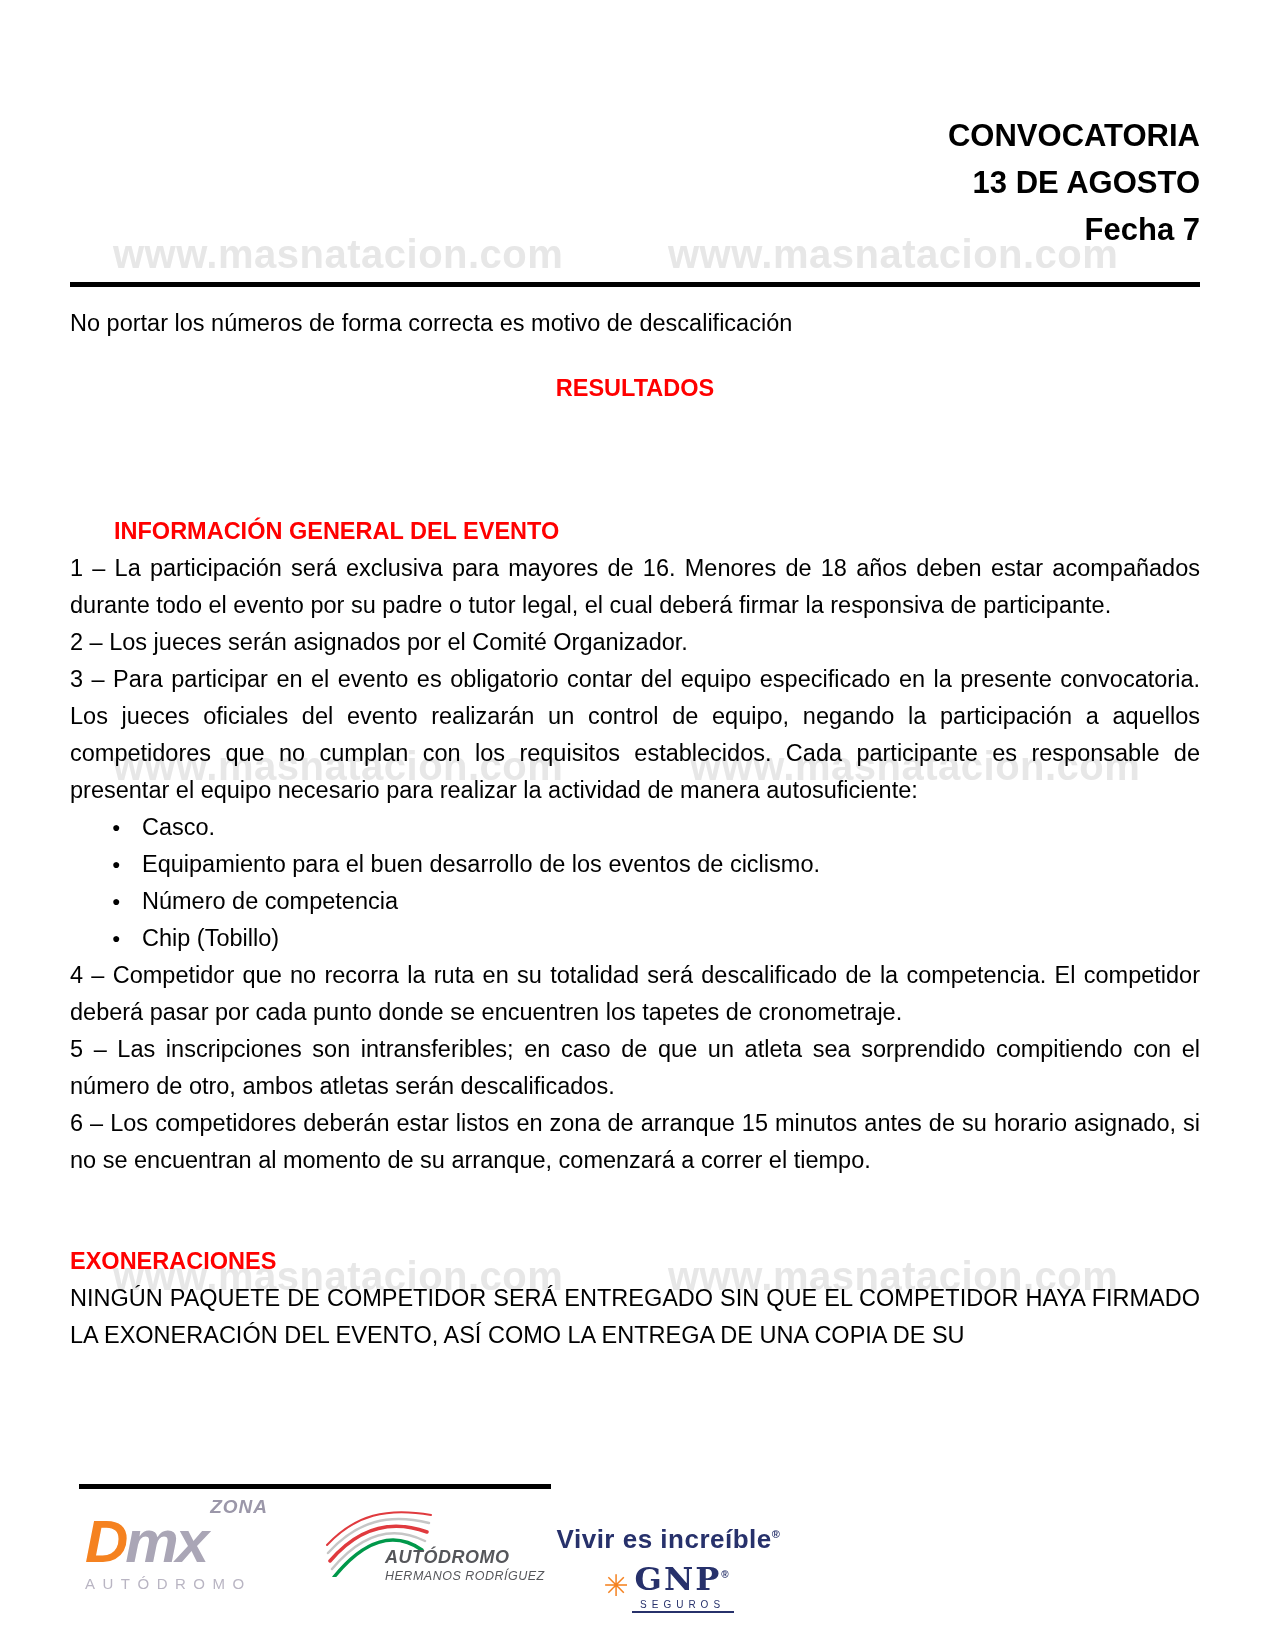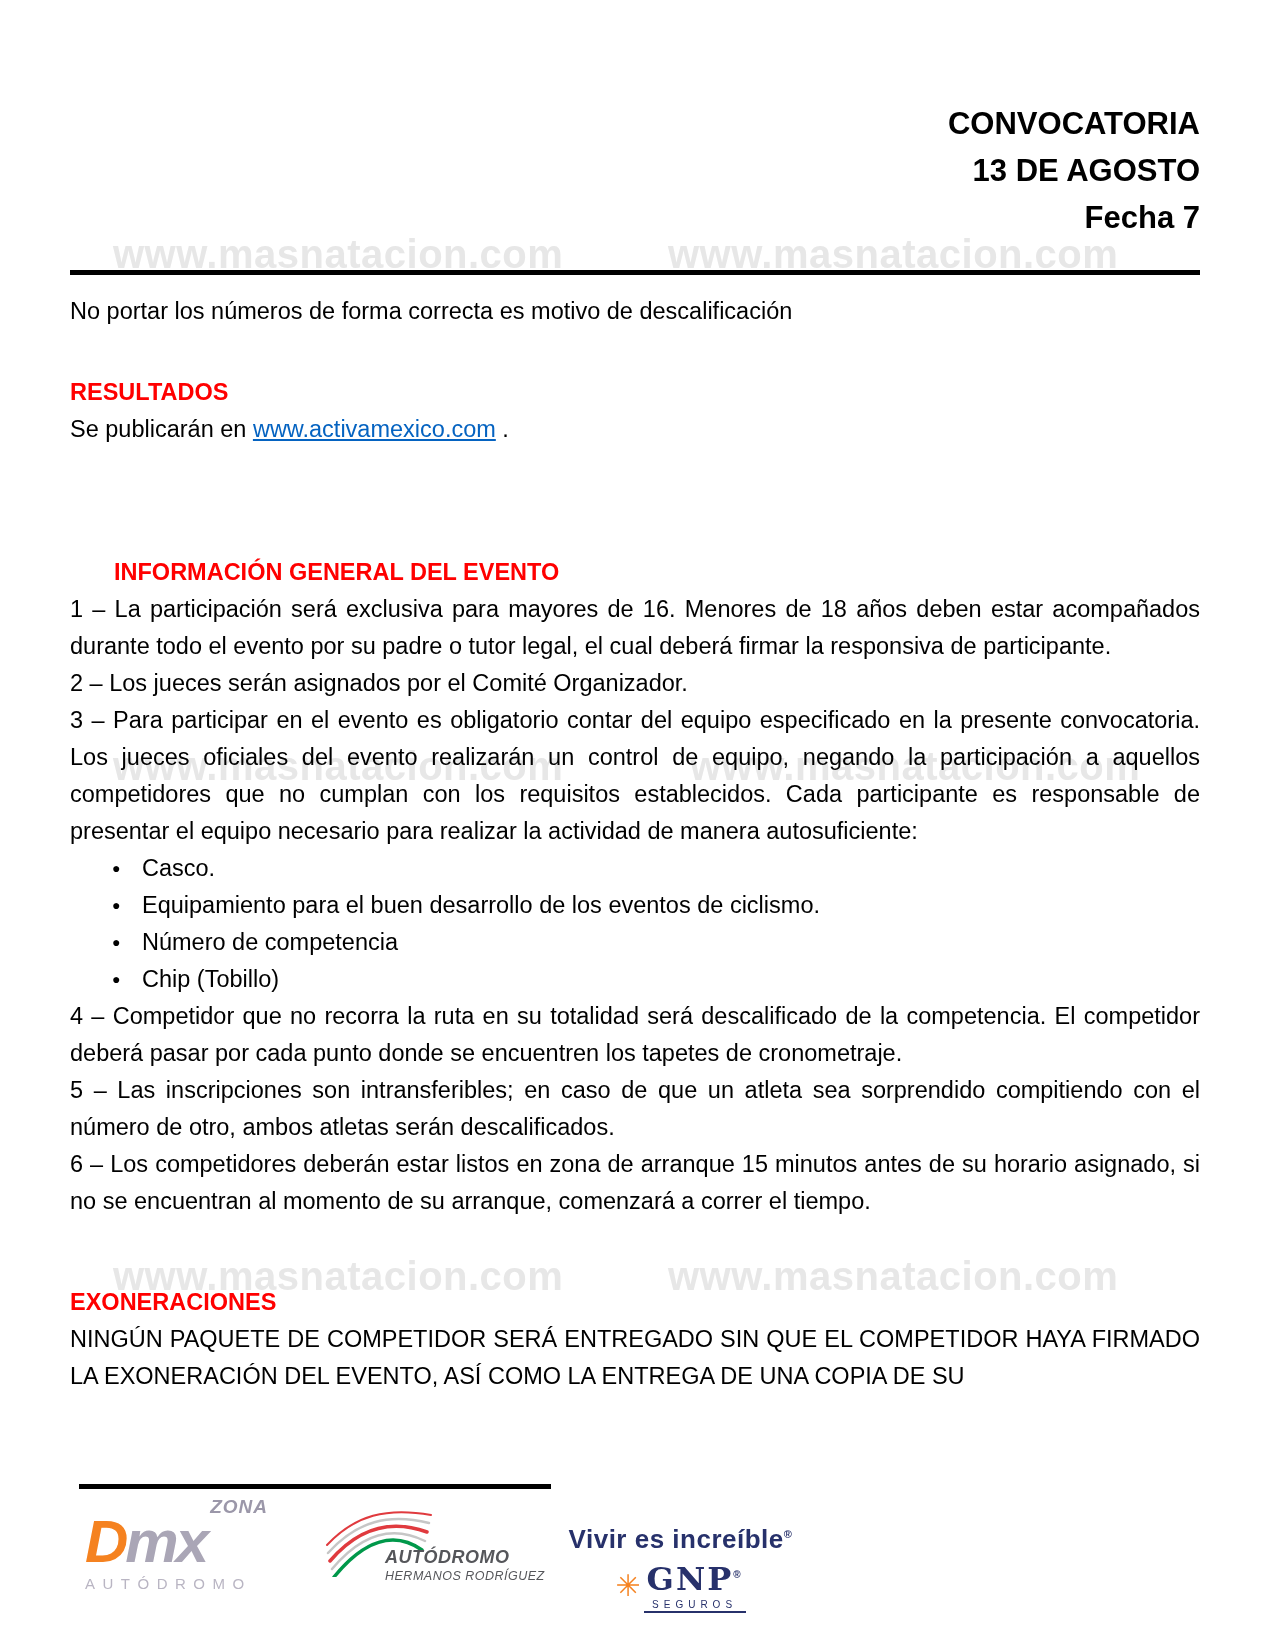"CONVOCATORIA" .content { padding: 0 75px 0 70px -> 12px 75px 0 70px }
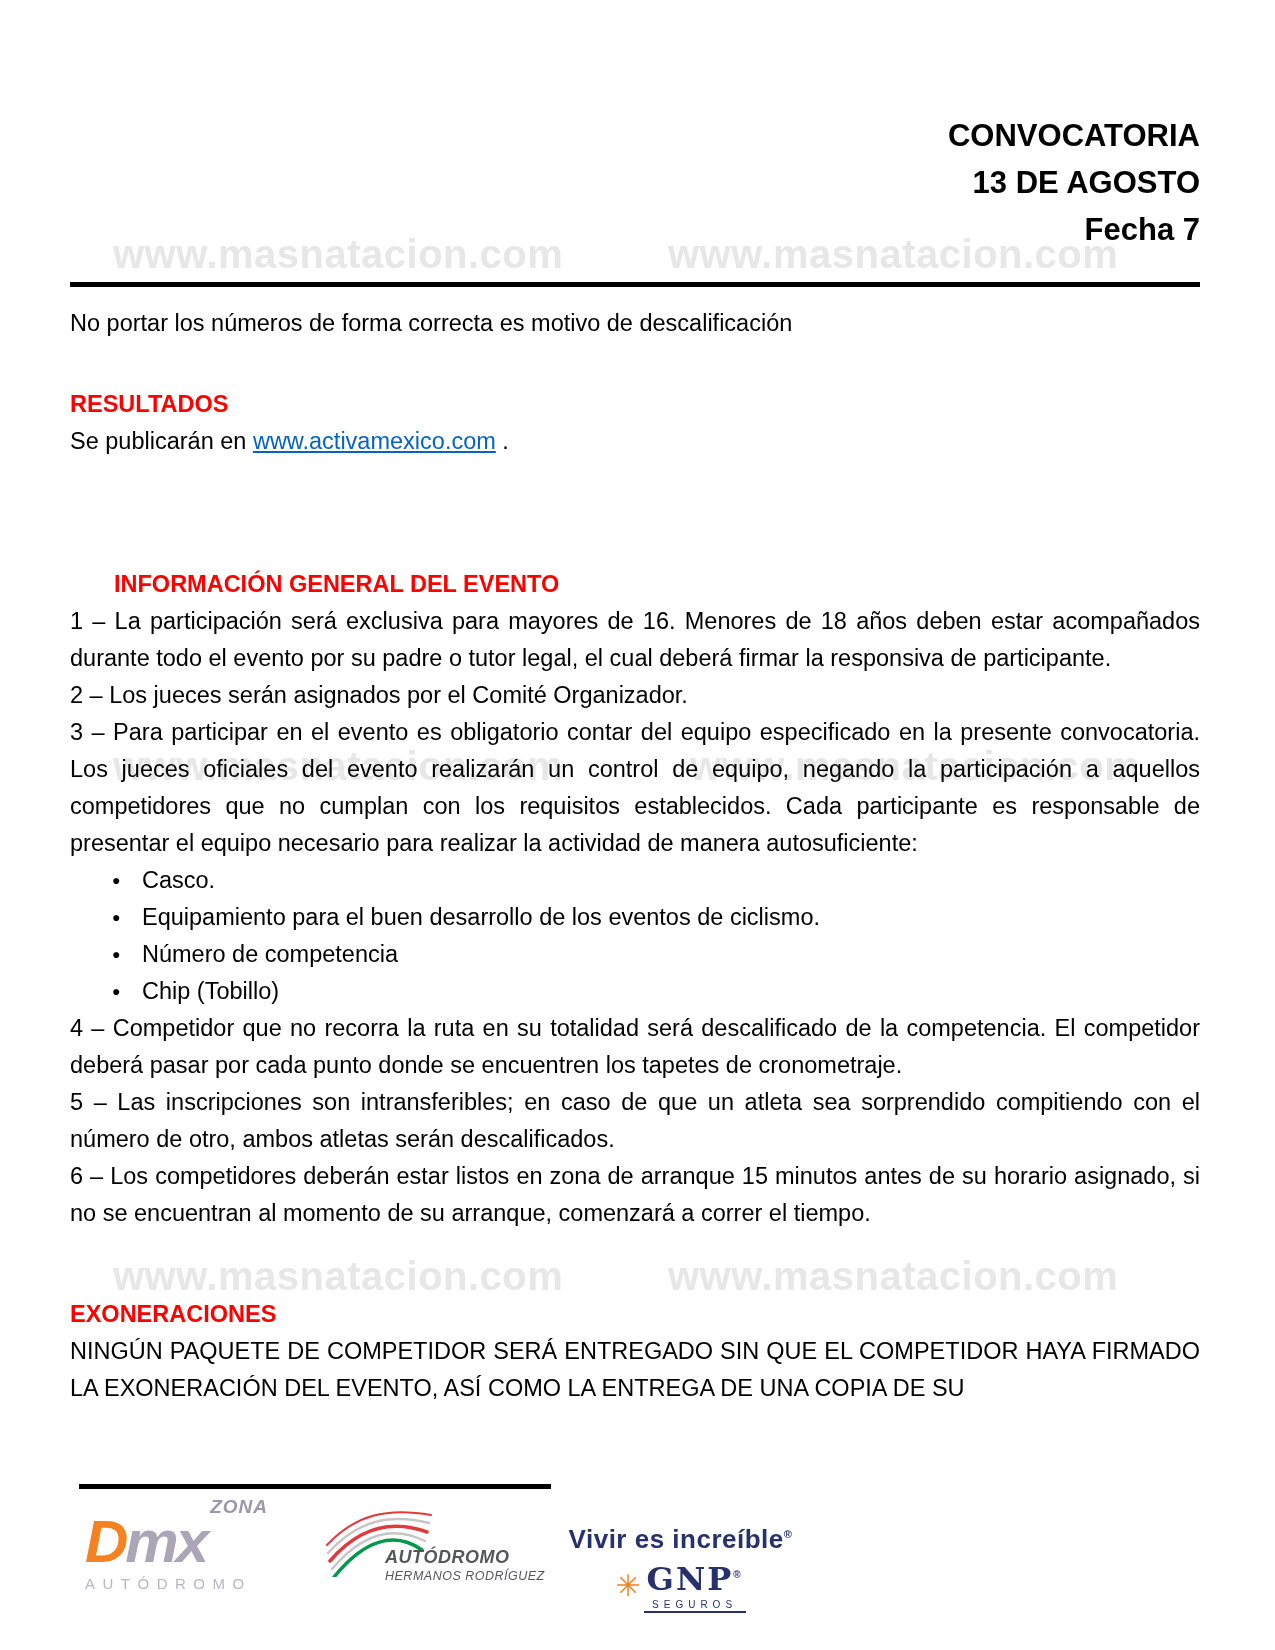"RESULTADOS" .res-heading { margin-top: 44px -> 28px; text-align: none -> center }
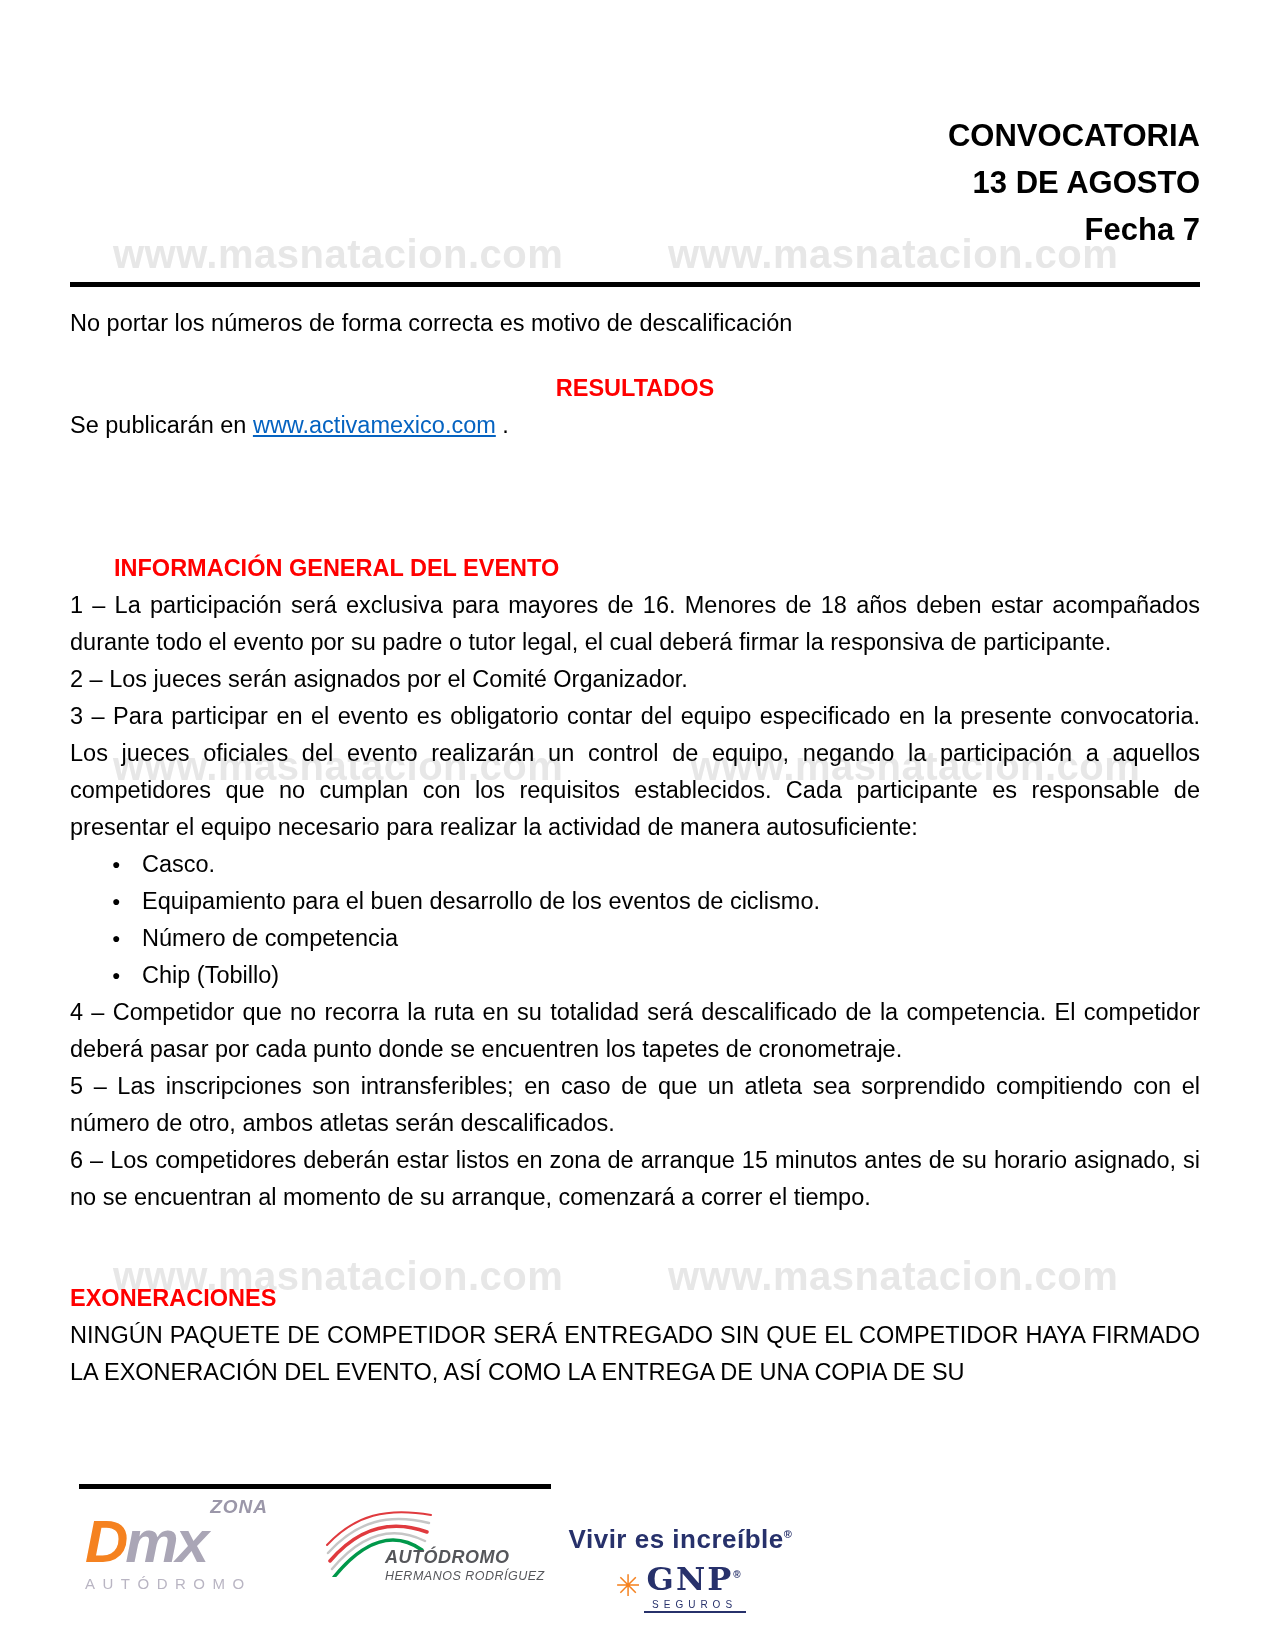"Se publicarán en www.activamexico.com ." p.body-text { html: <p><span>Se publicarán en </span><a>www.activamexico.com</a><span> .</span></p> -> none }
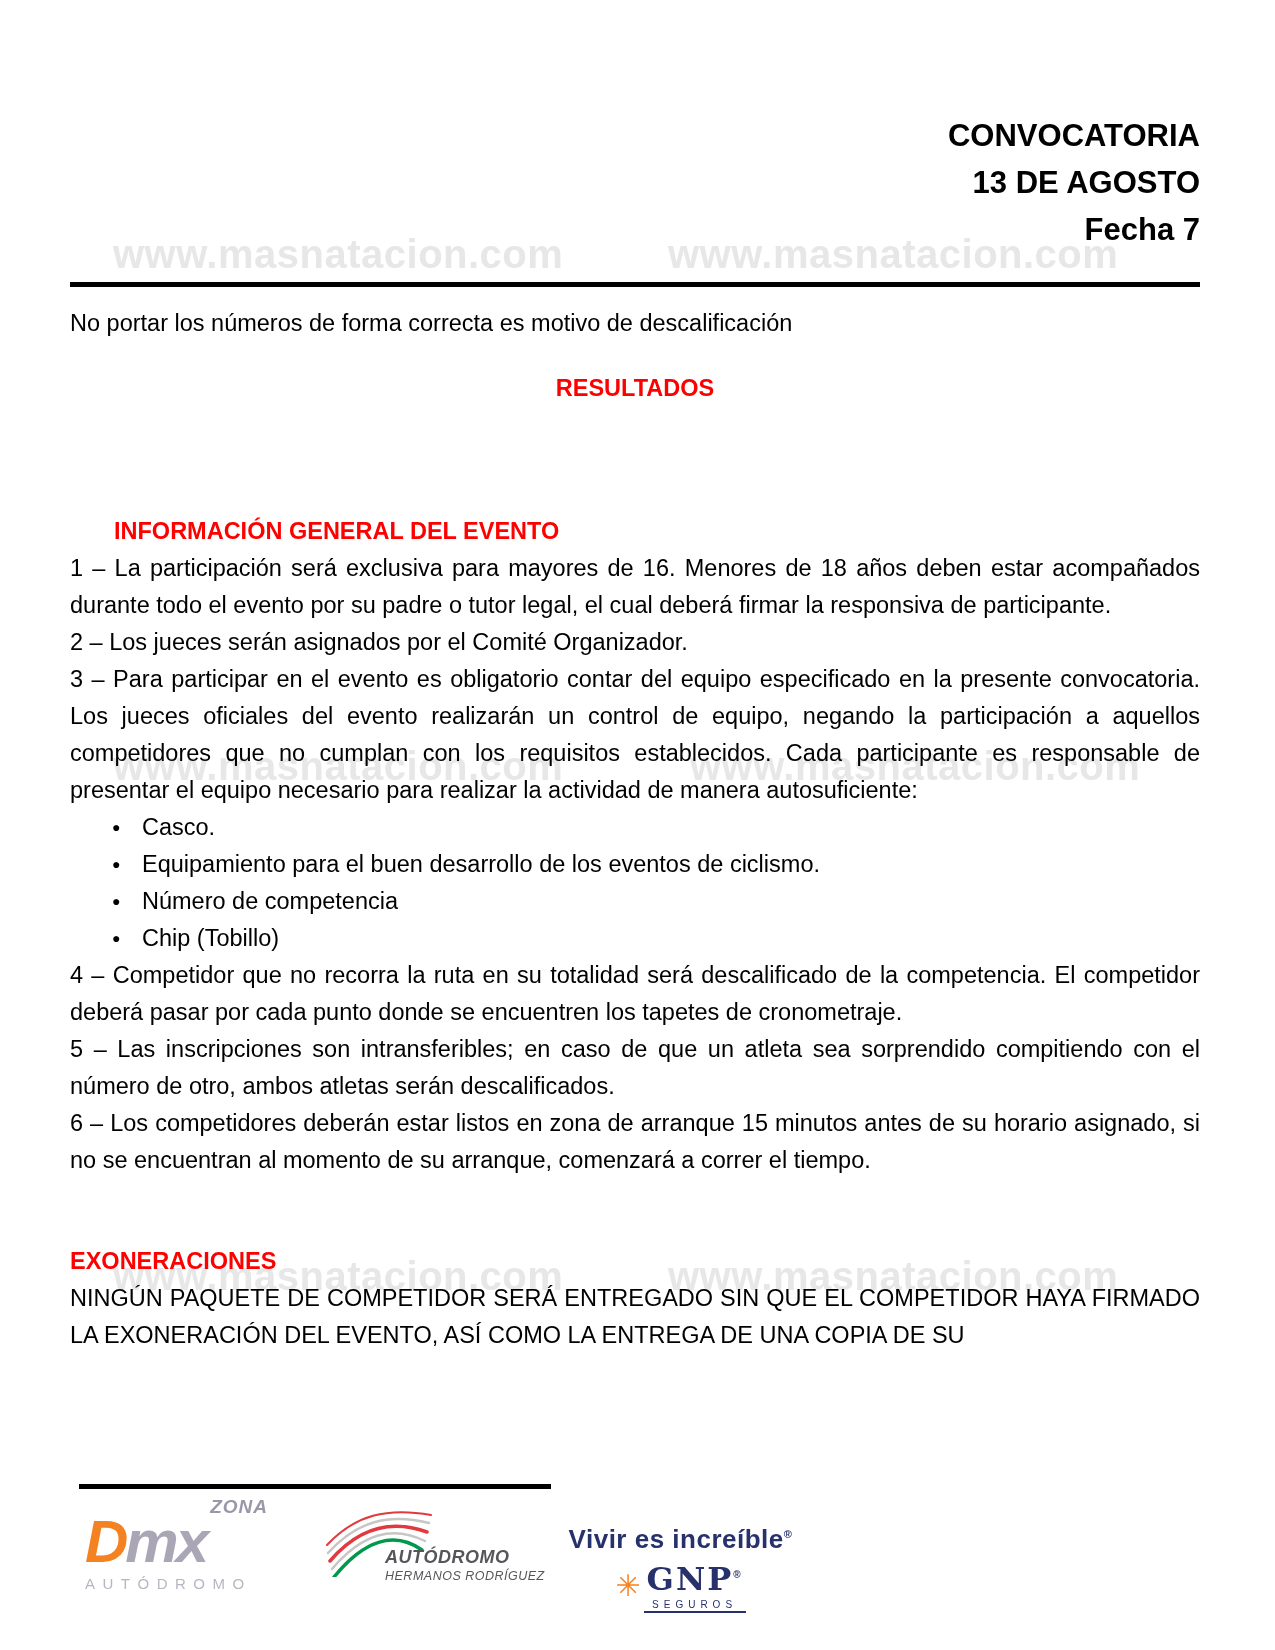"Vivir es increíble®" .gnp { left: 568px -> 556px }
